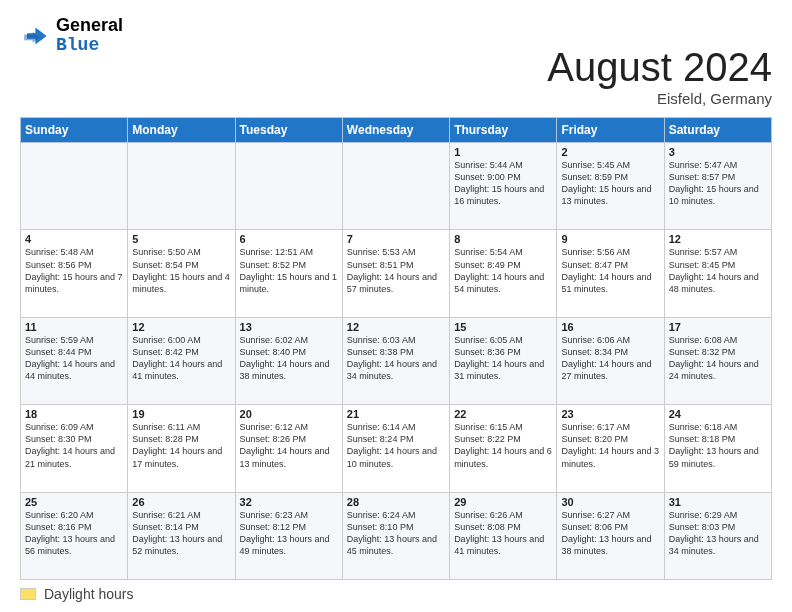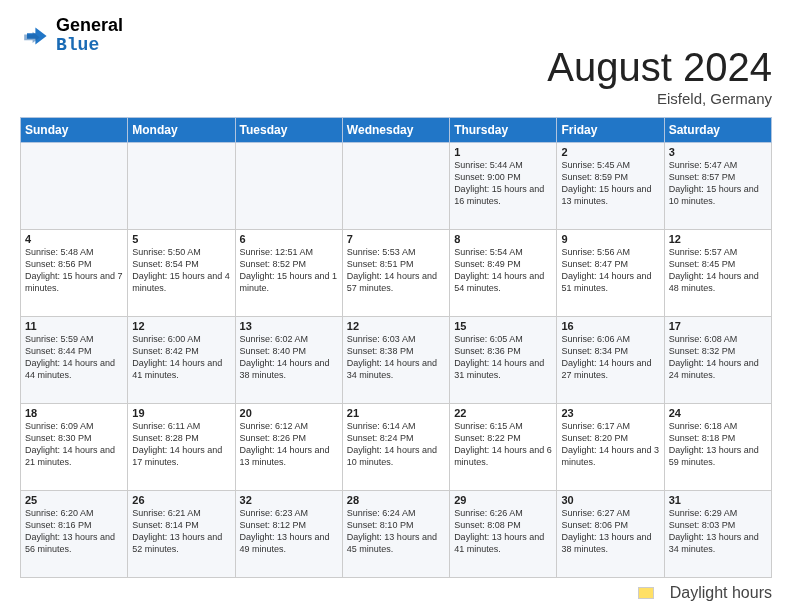"Daylight hours" .footer { font-size: 16px -> 14px; gap: 16px -> 8px; justify-content: flex-end -> none }
